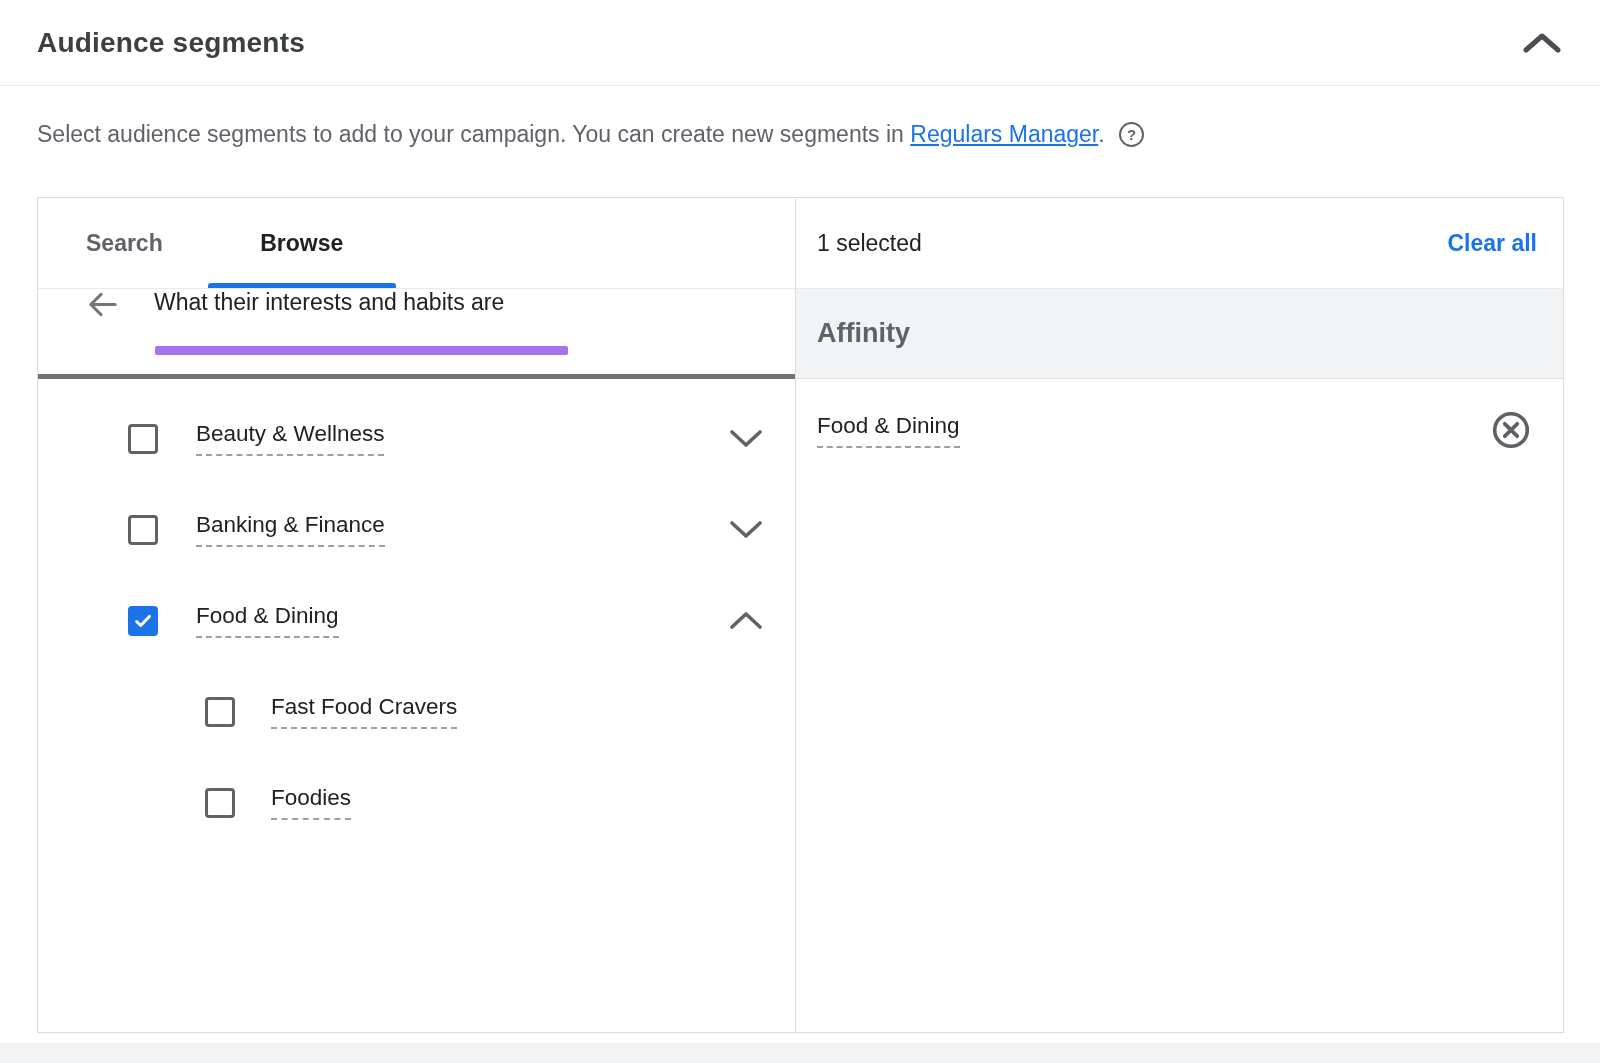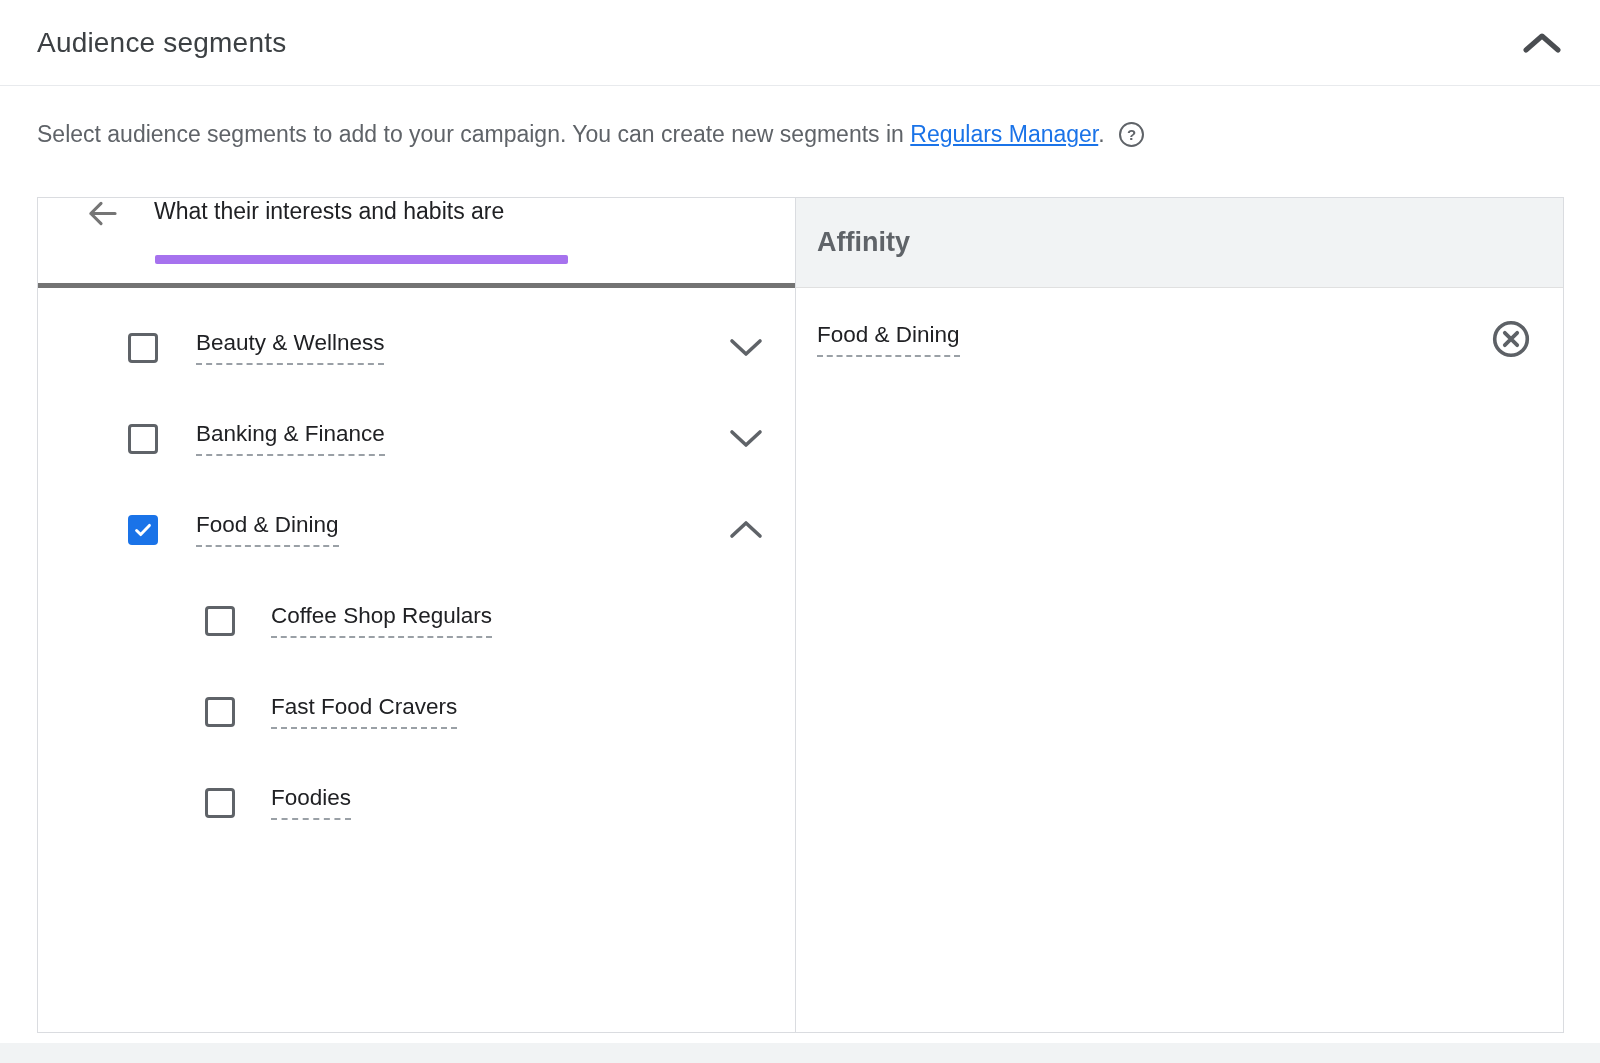"Audience segments" .hdr h1 { font-weight: 400 -> 700 }
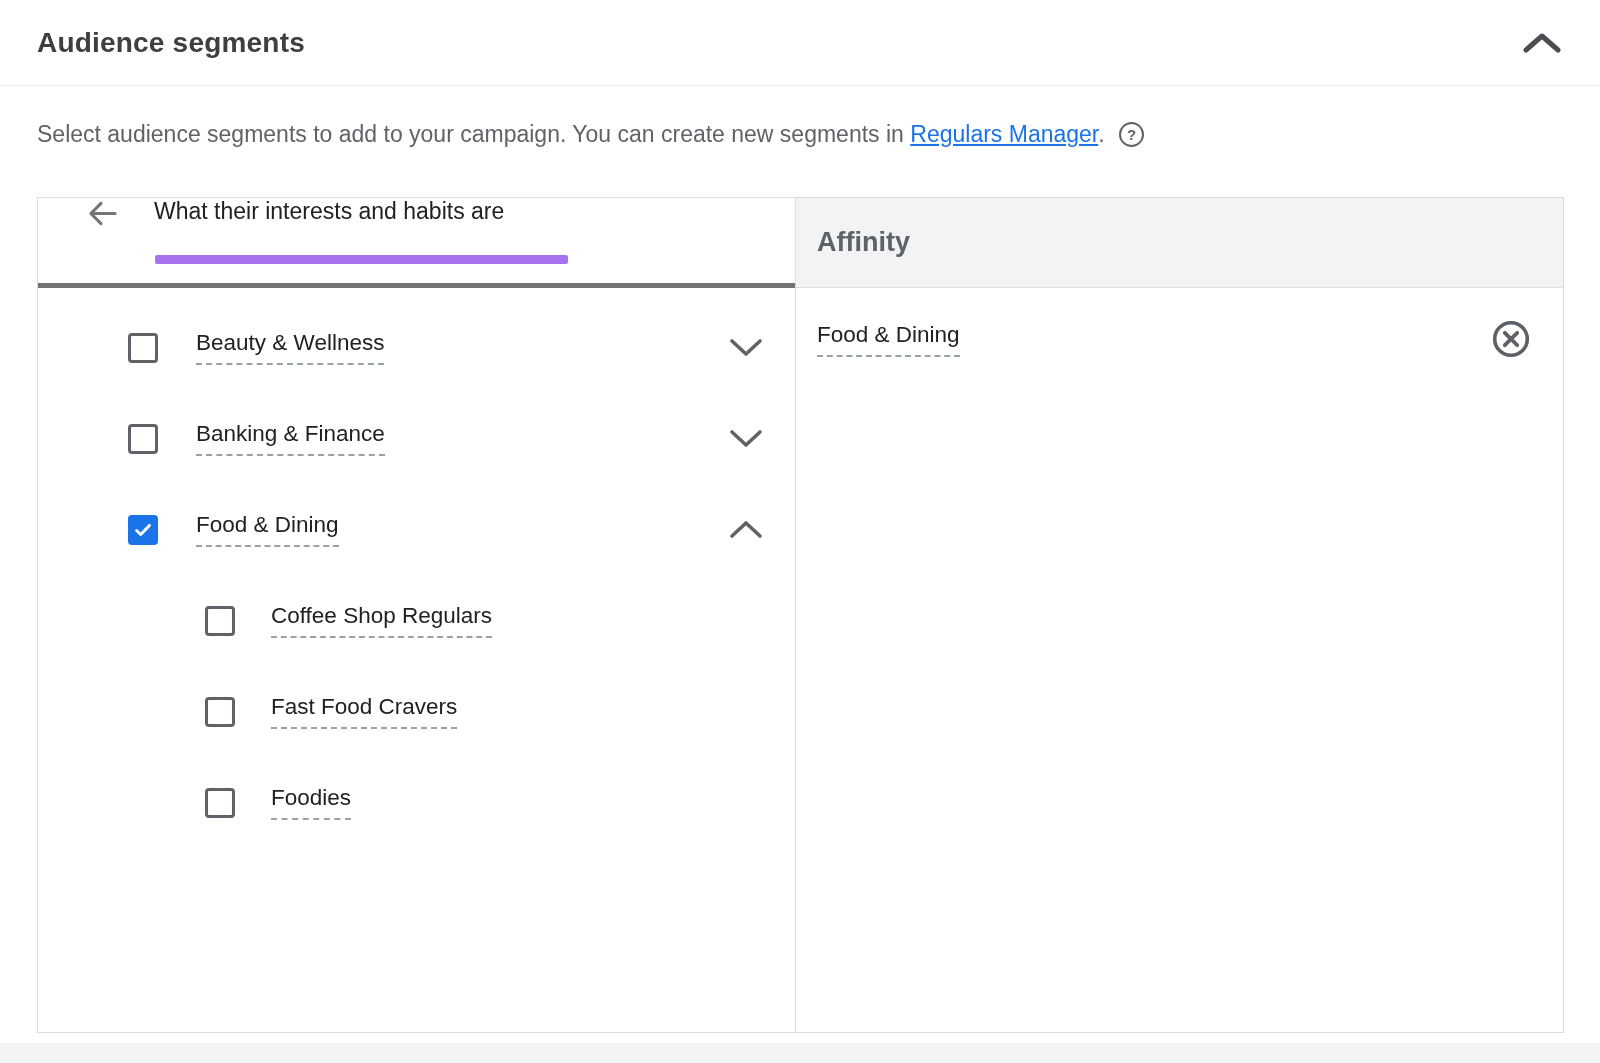"Search" div.tabs { html: none -> <div> <div> <span>Search</span> </div> <div> <span>Browse</span> <span></span> </div> </div> }
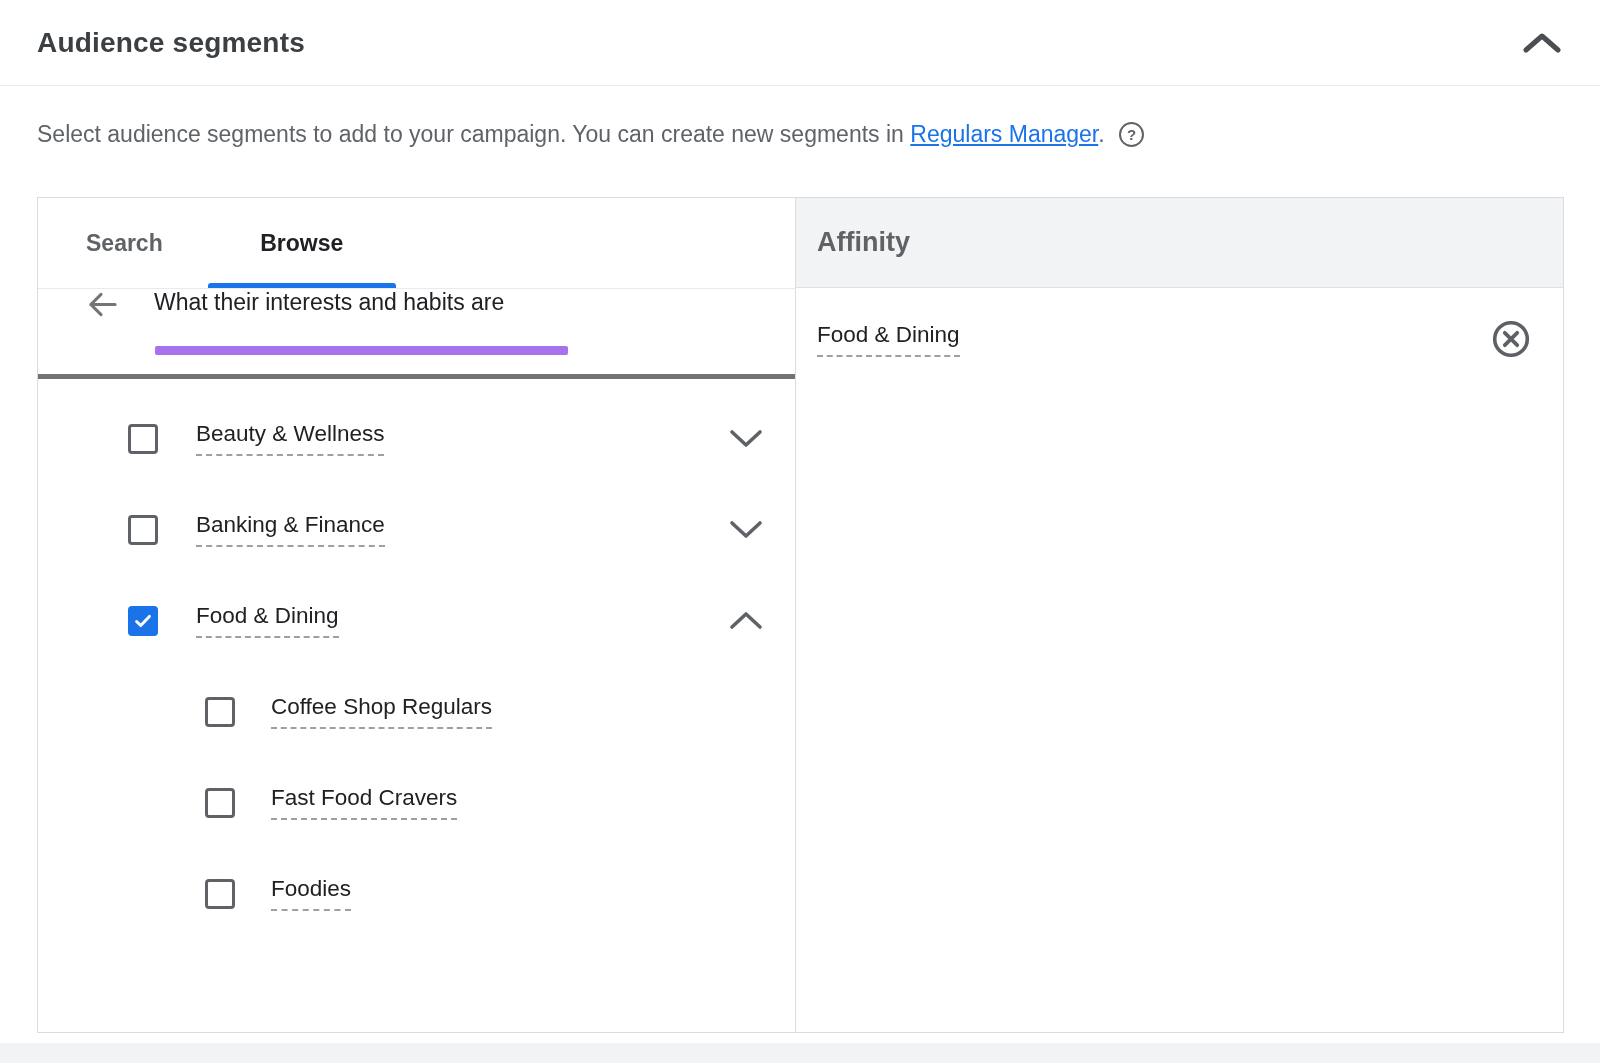"1 selected" div.sel-hdr { html: none -> <div> <span>1 selected</span> <a>Clear all</a> </div> }
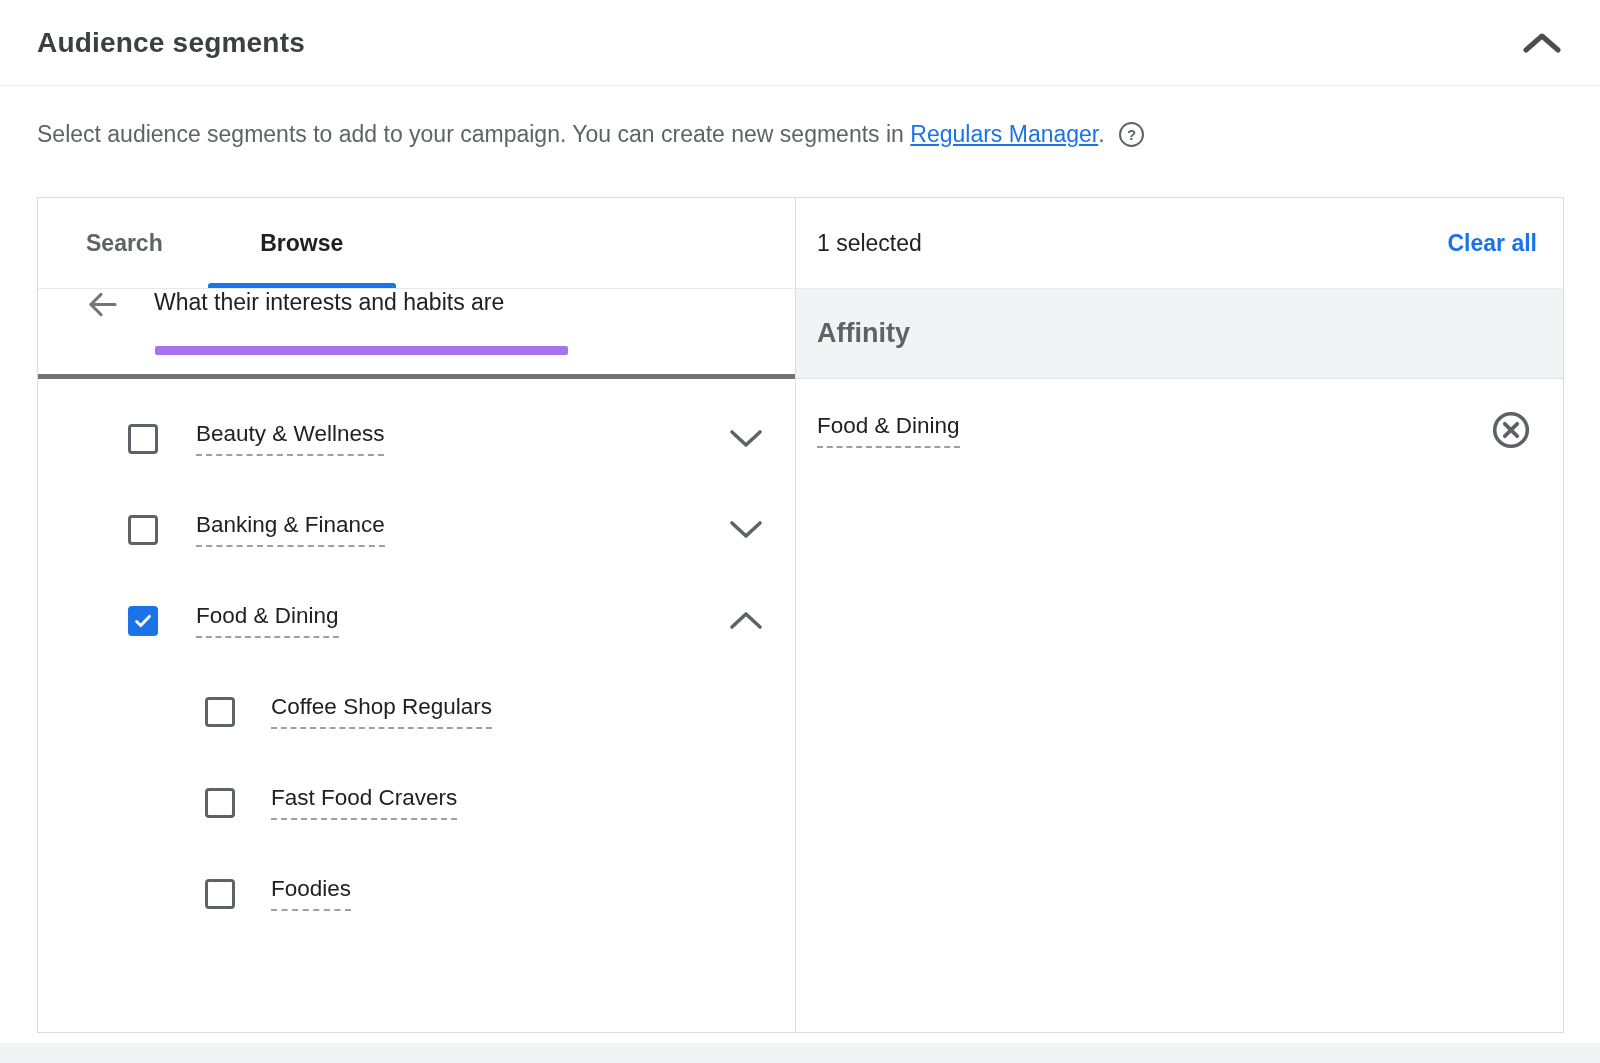"Coffee Shop Regulars" div.seg-row { html: <div> <span></span> <span>Coffee Shop Regulars</span> </div> -> none }
